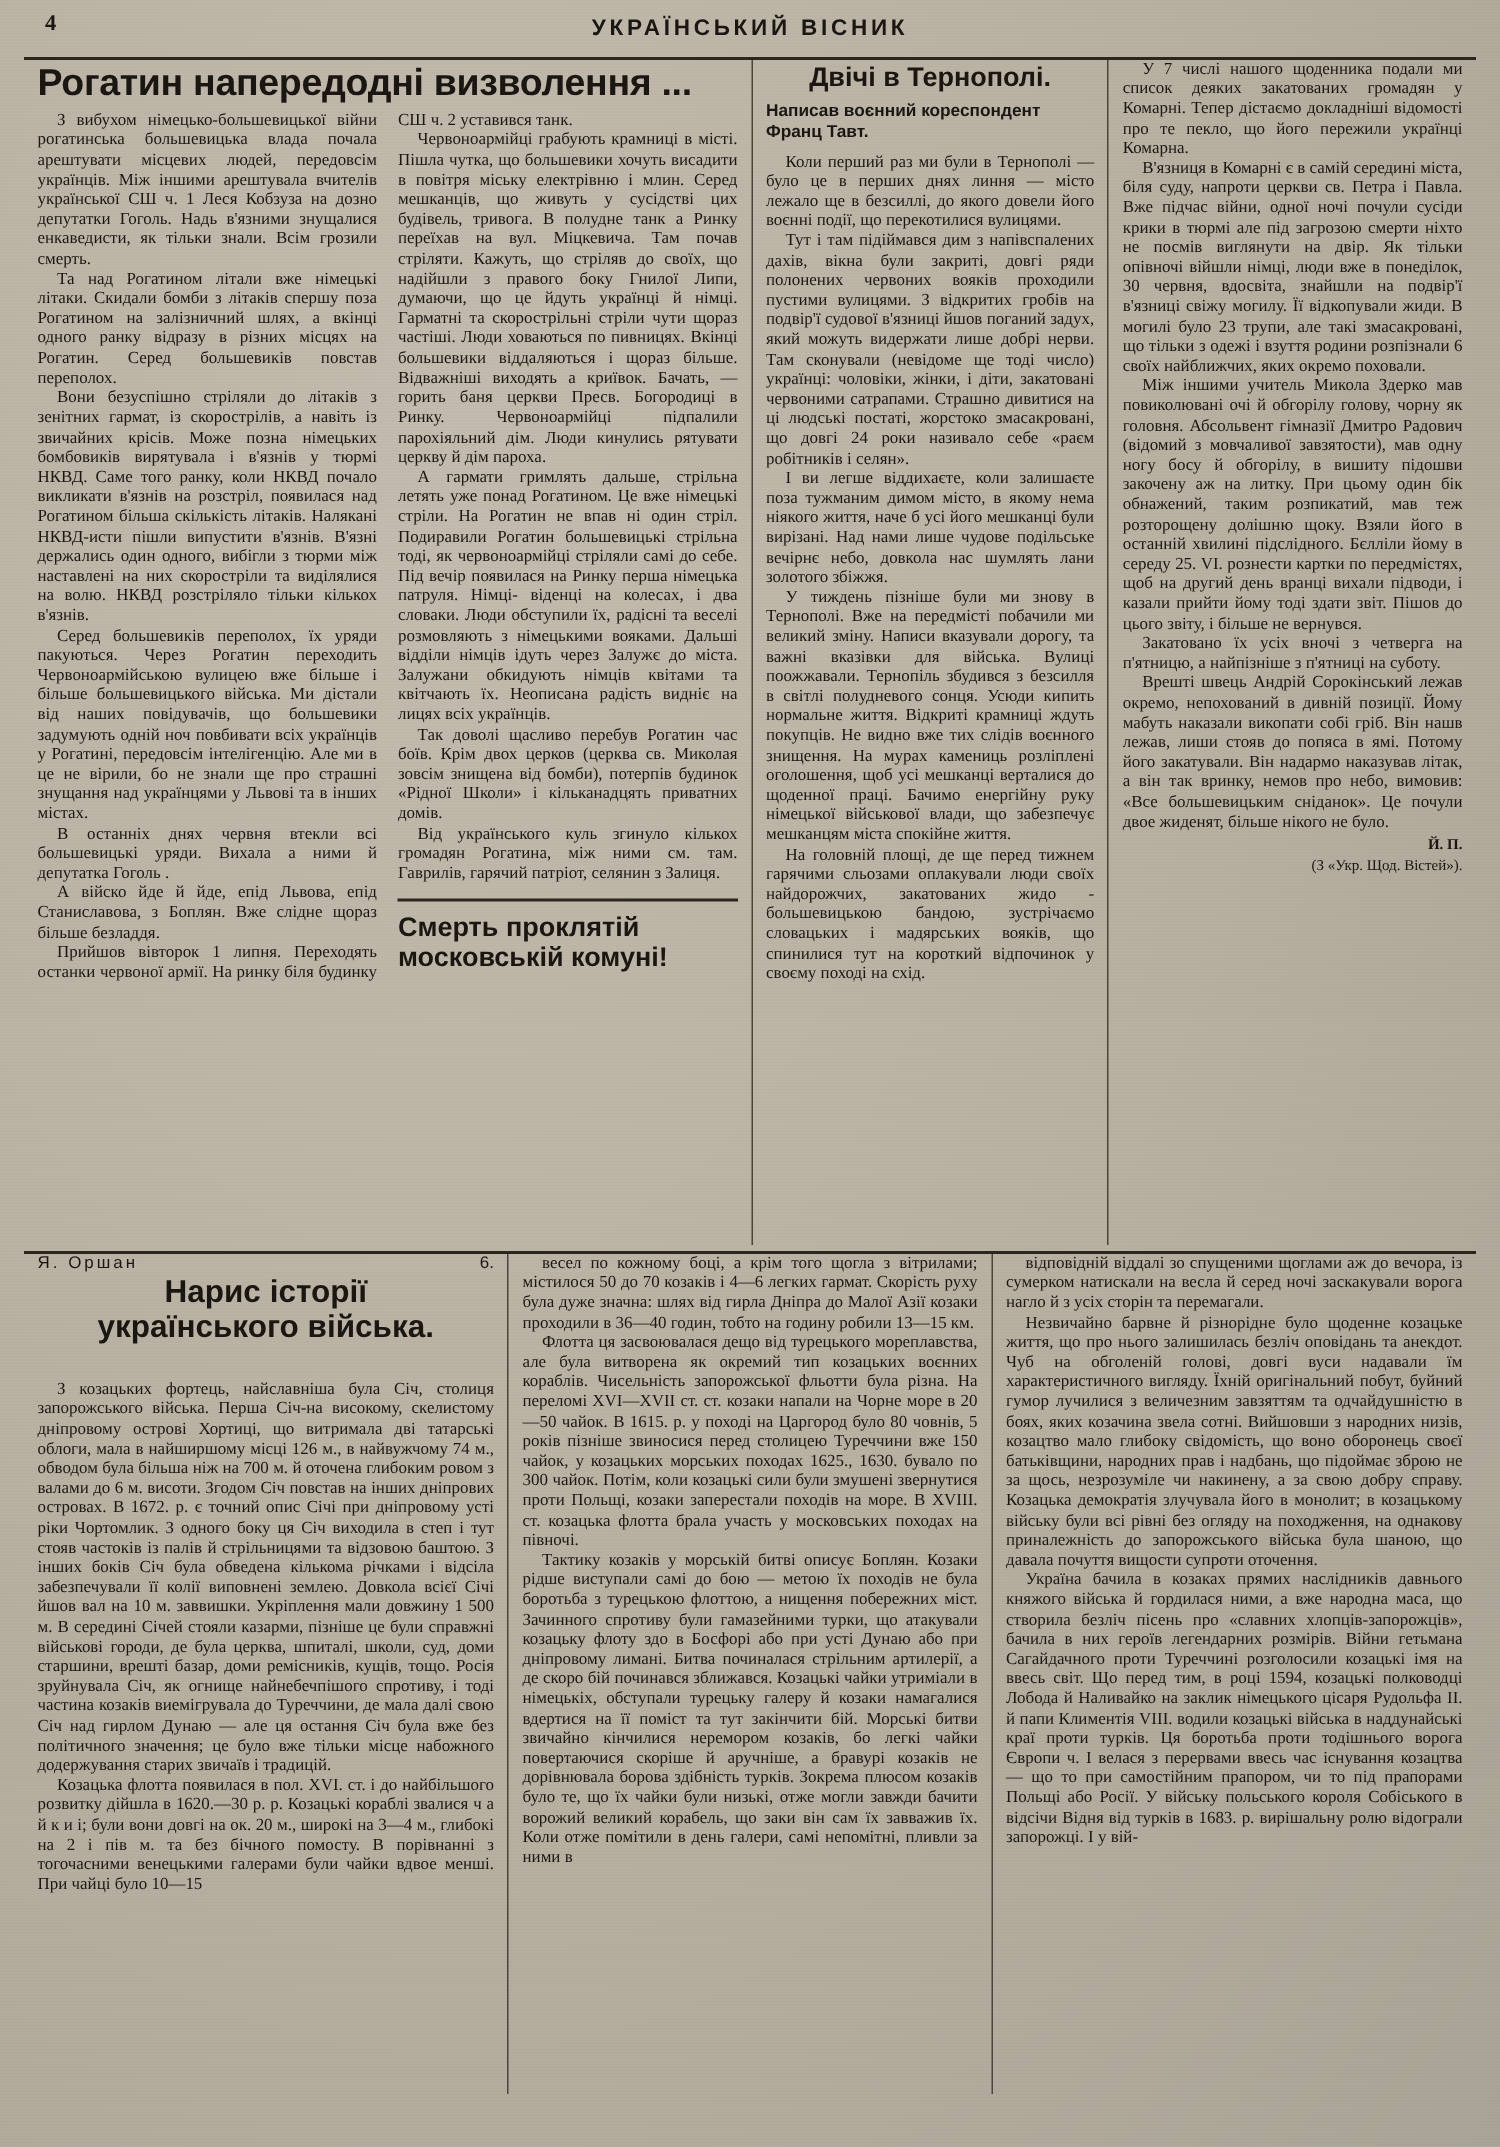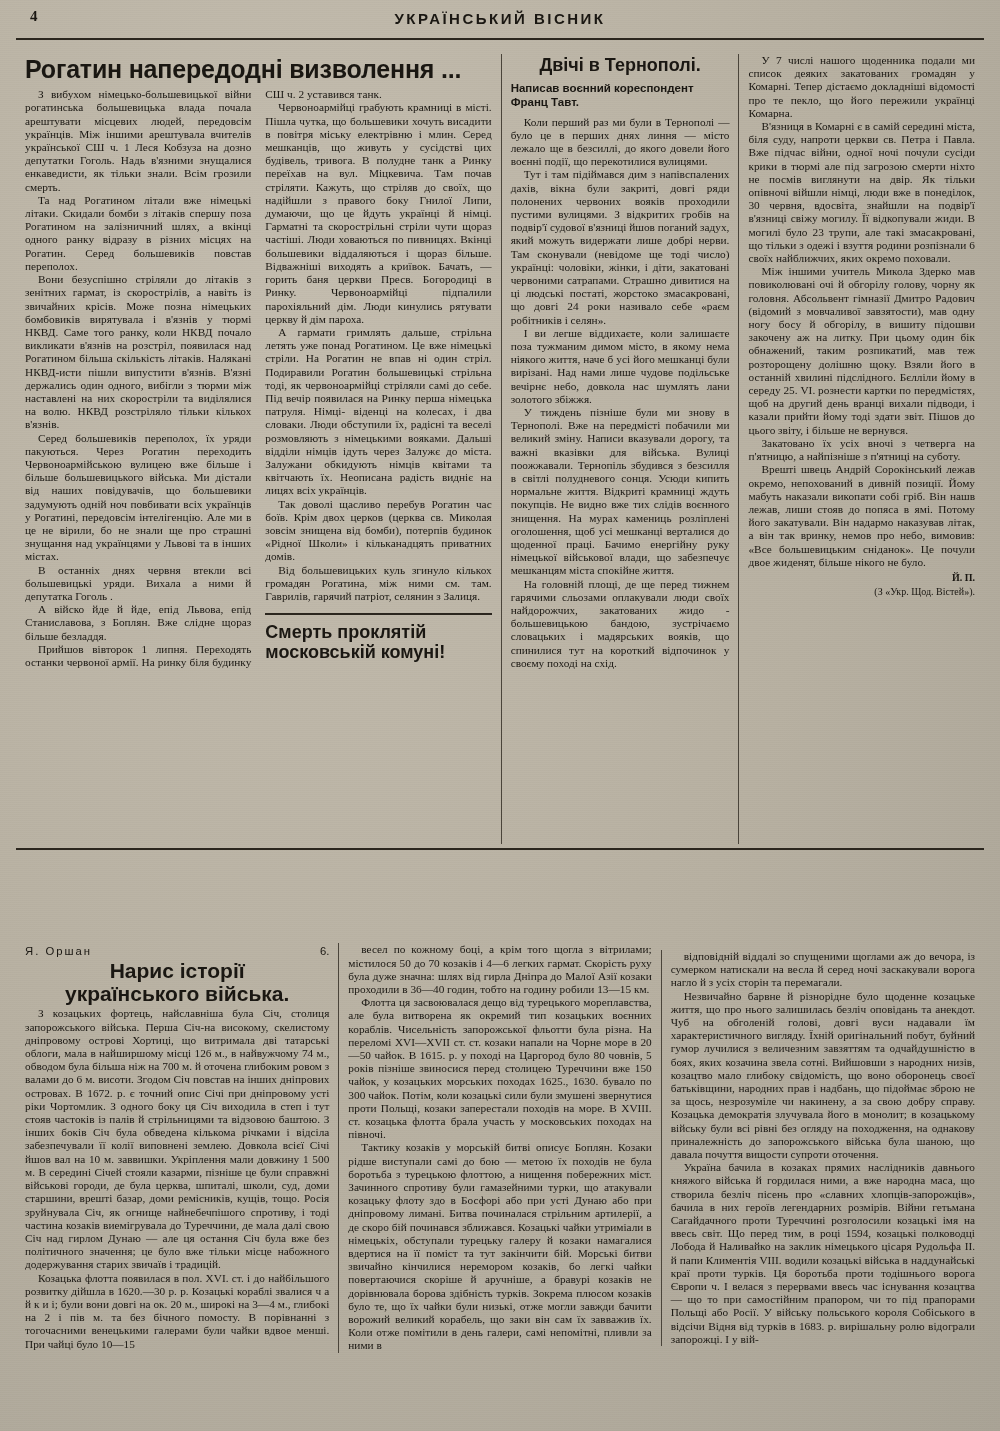"Рогатин напередодні визволення ..." .top-section { margin-top: 14px -> 0 }
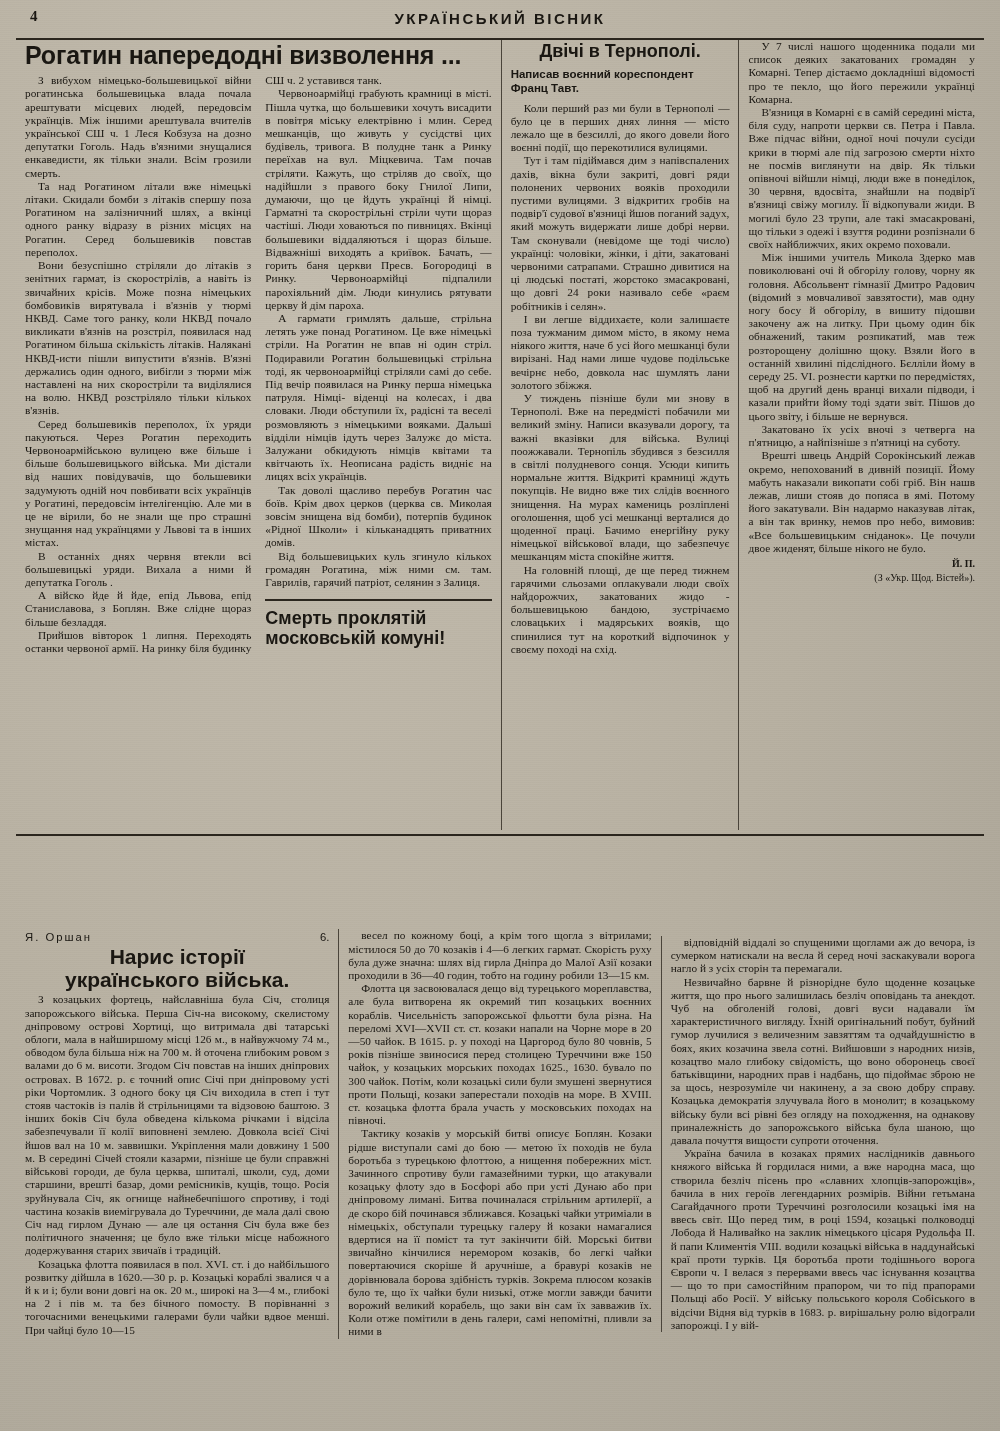"Від большевицьких куль згинуло кількох" p { text: большевицьких -> українського }
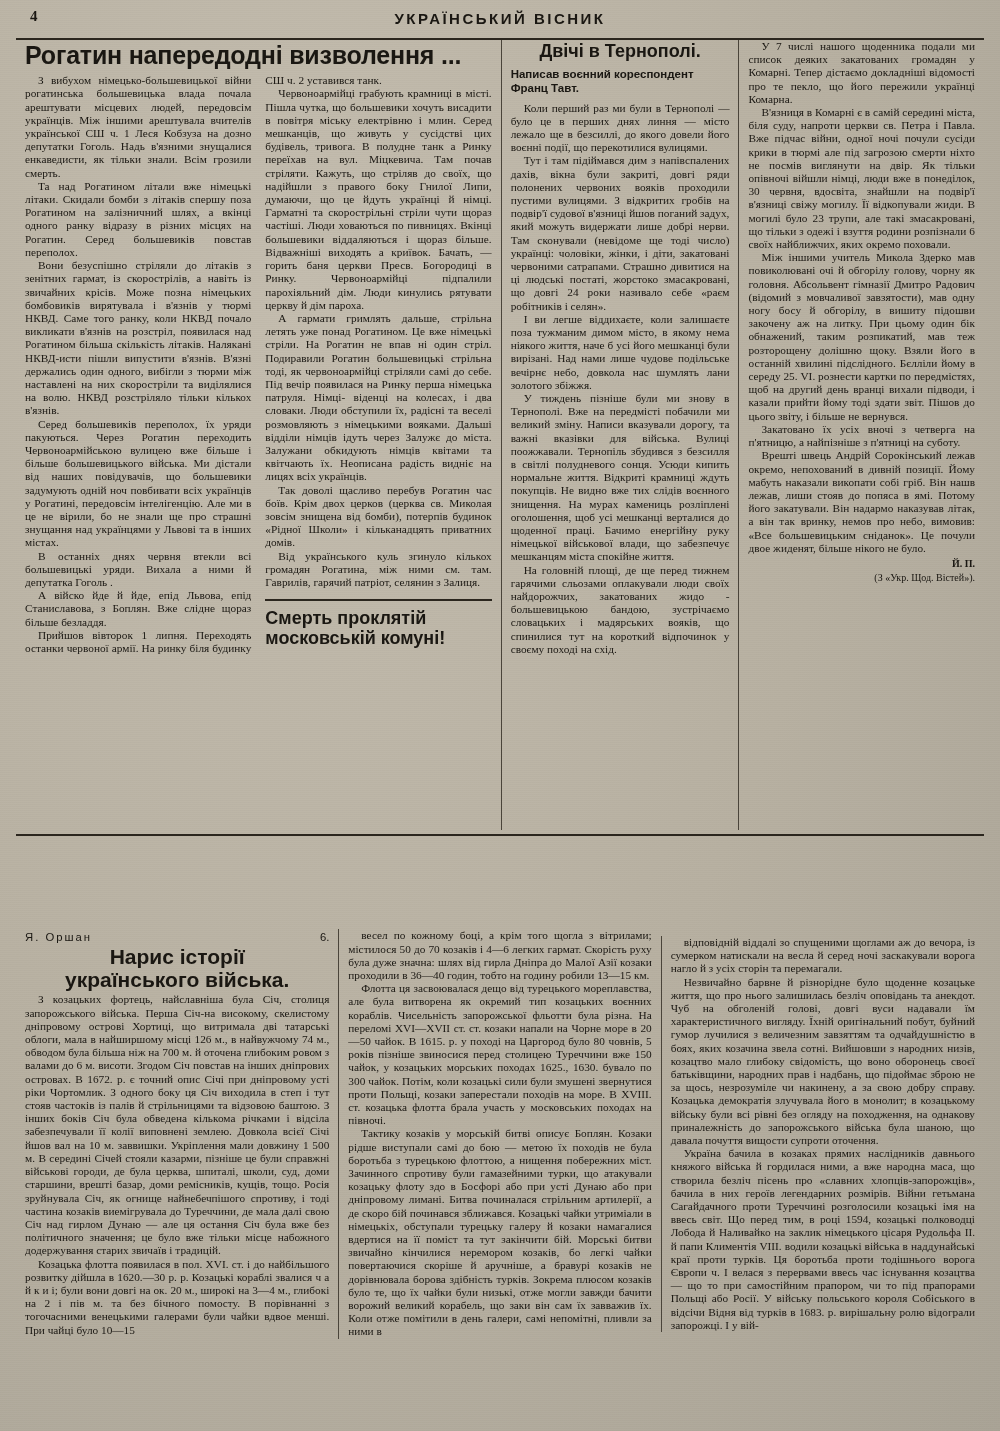"Я. Оршан" .bottom-section { align-items: center -> none; padding-top: 18px -> 0 }
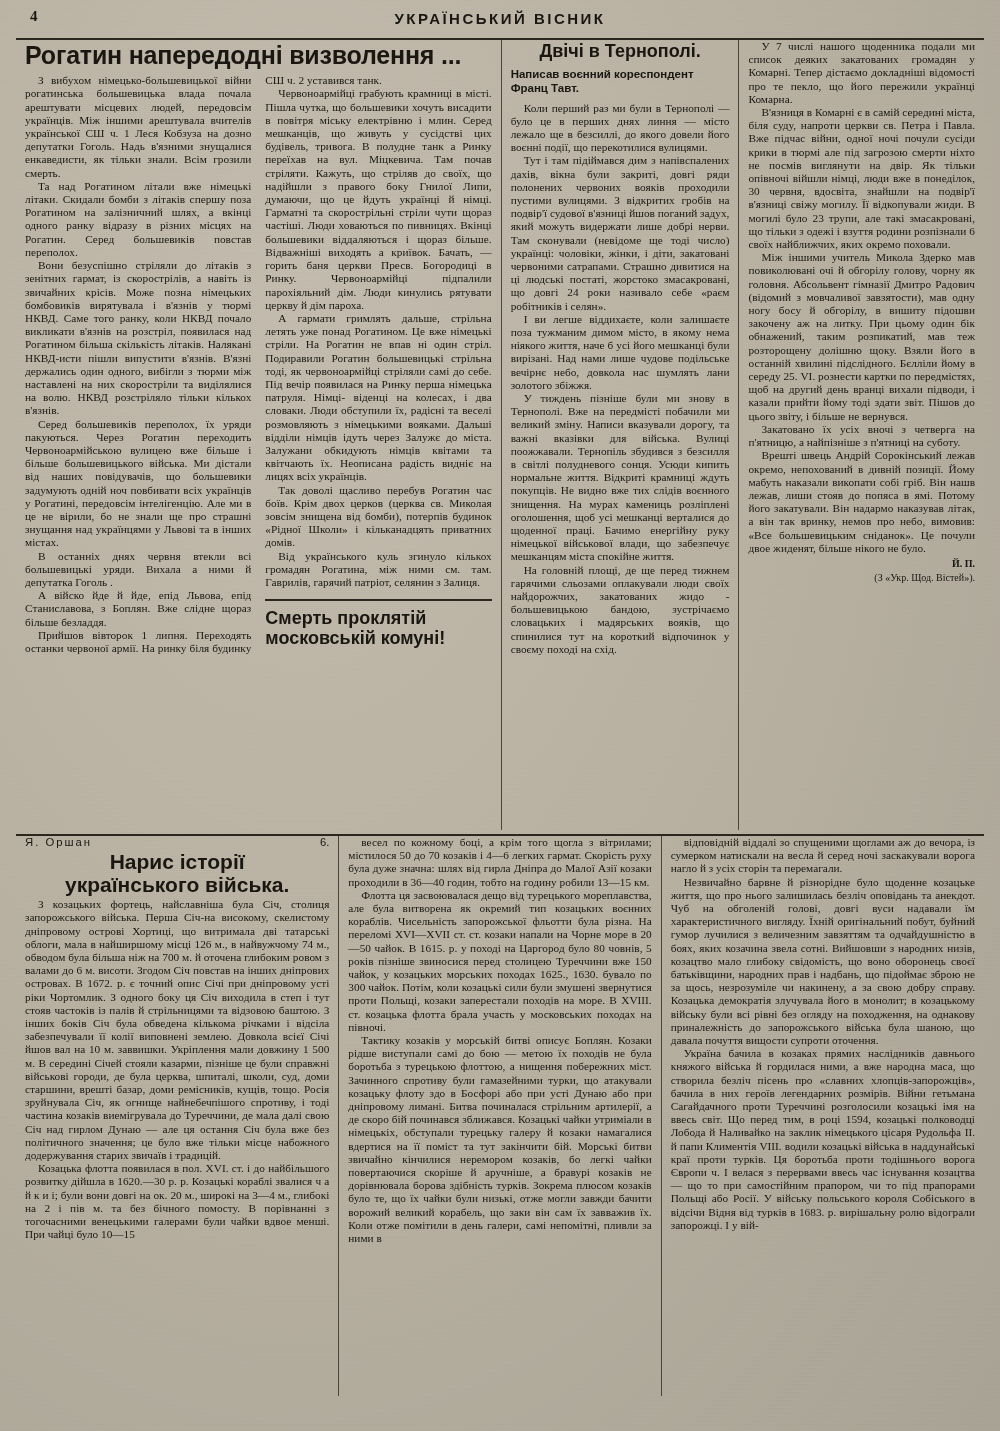"Нарис історії" .art-head { margin: 2px 0 2px 0 -> 2px 0 24px 0 }
